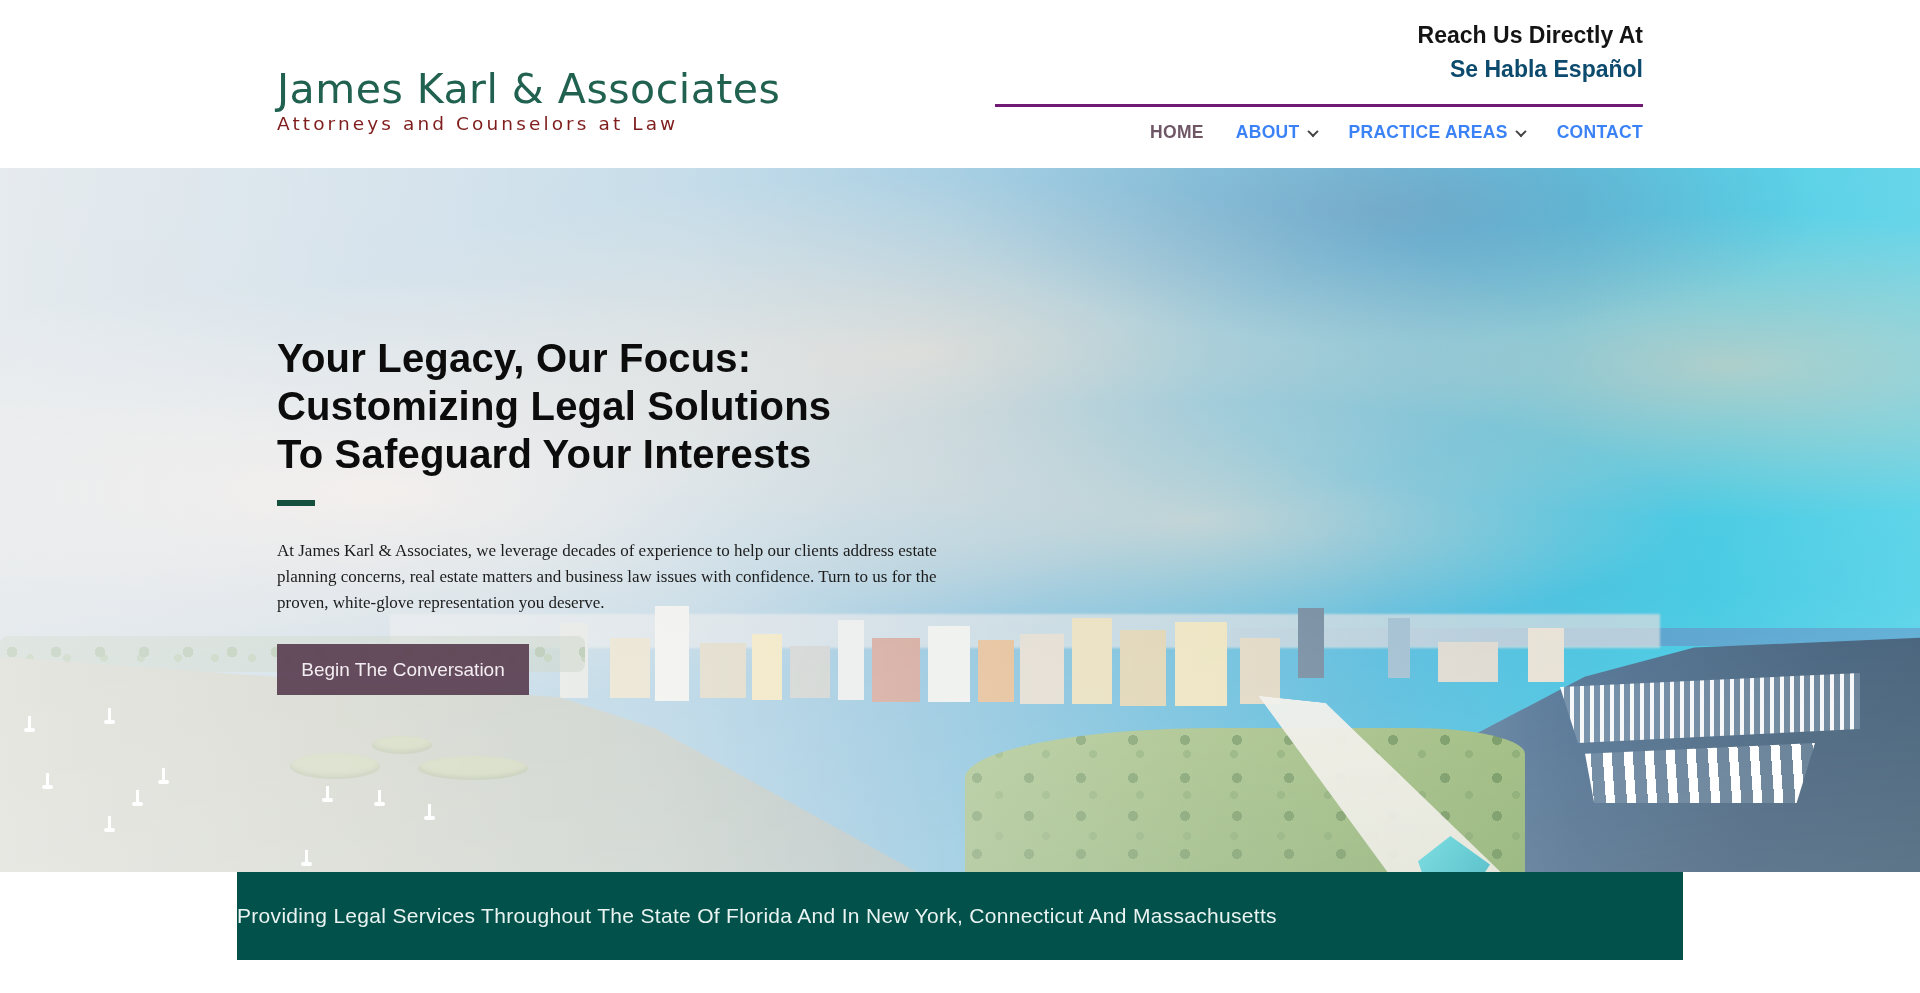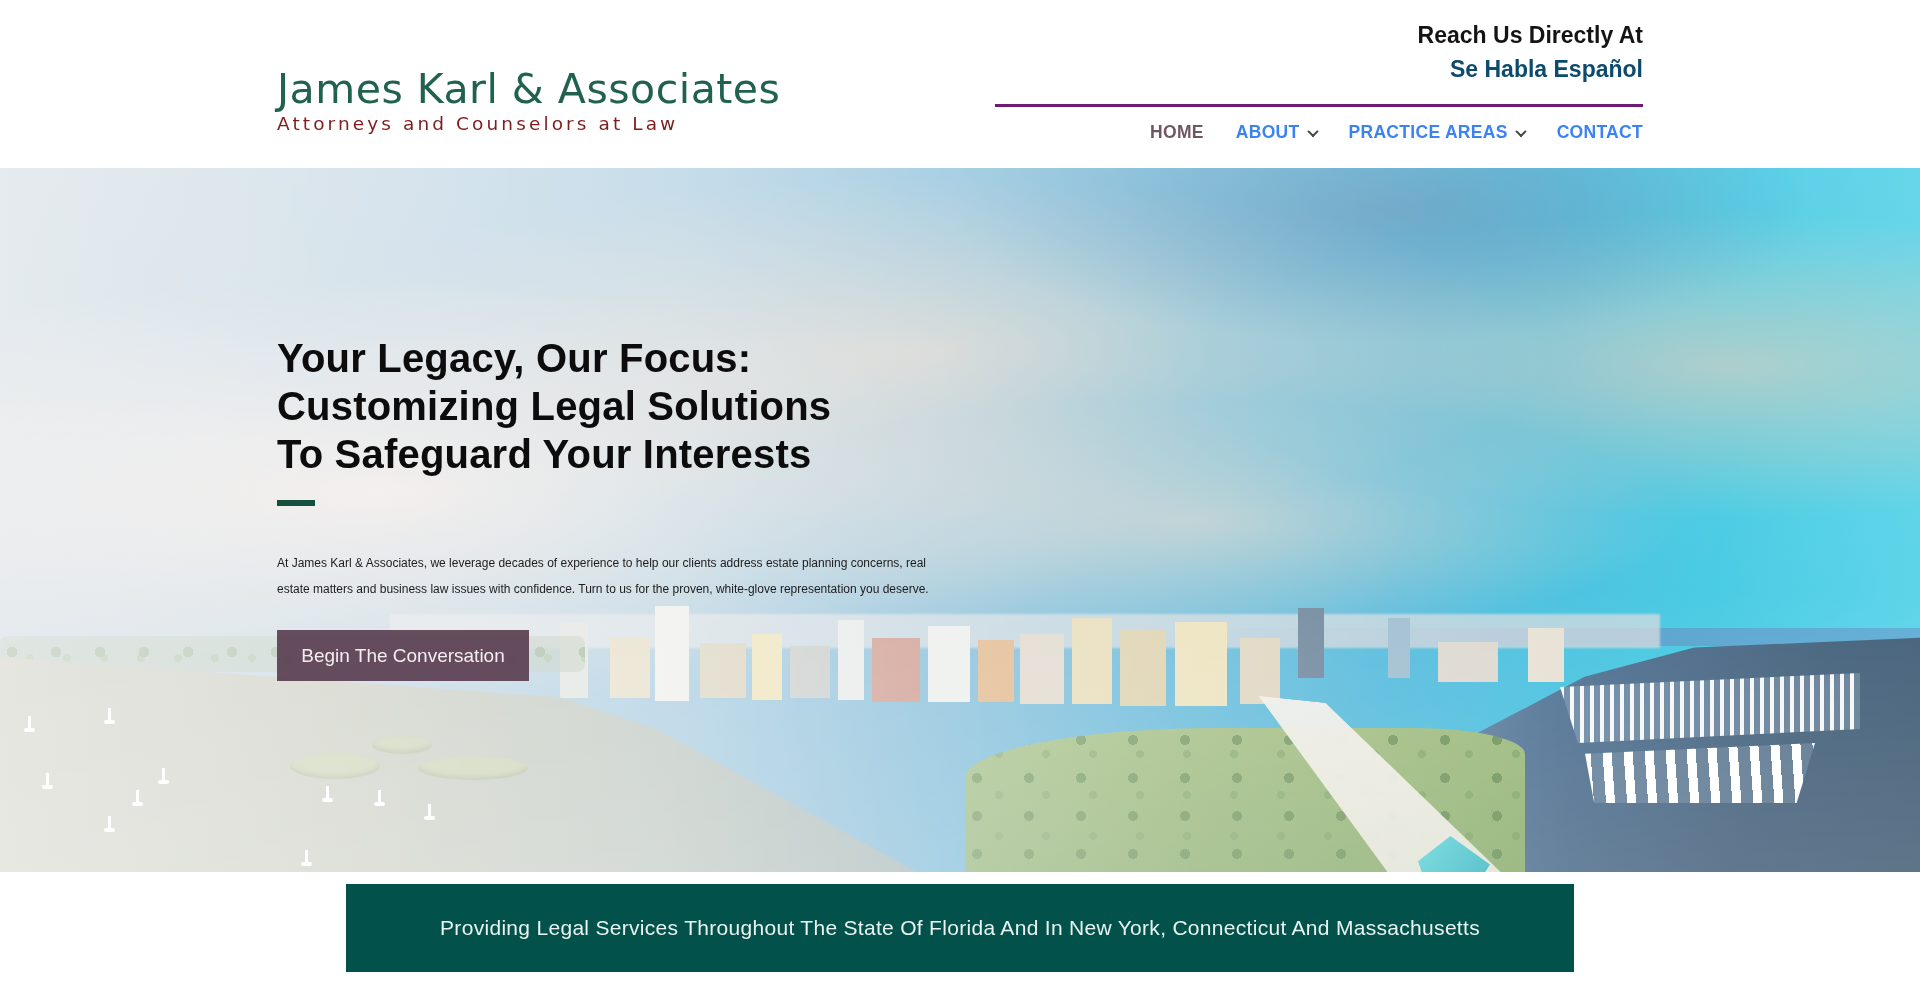"At James Karl & Associates," .hero-text { font-family: none -> Liberation Serif, serif; font-size: 12px -> 17px; margin-top: 44px -> 32px }
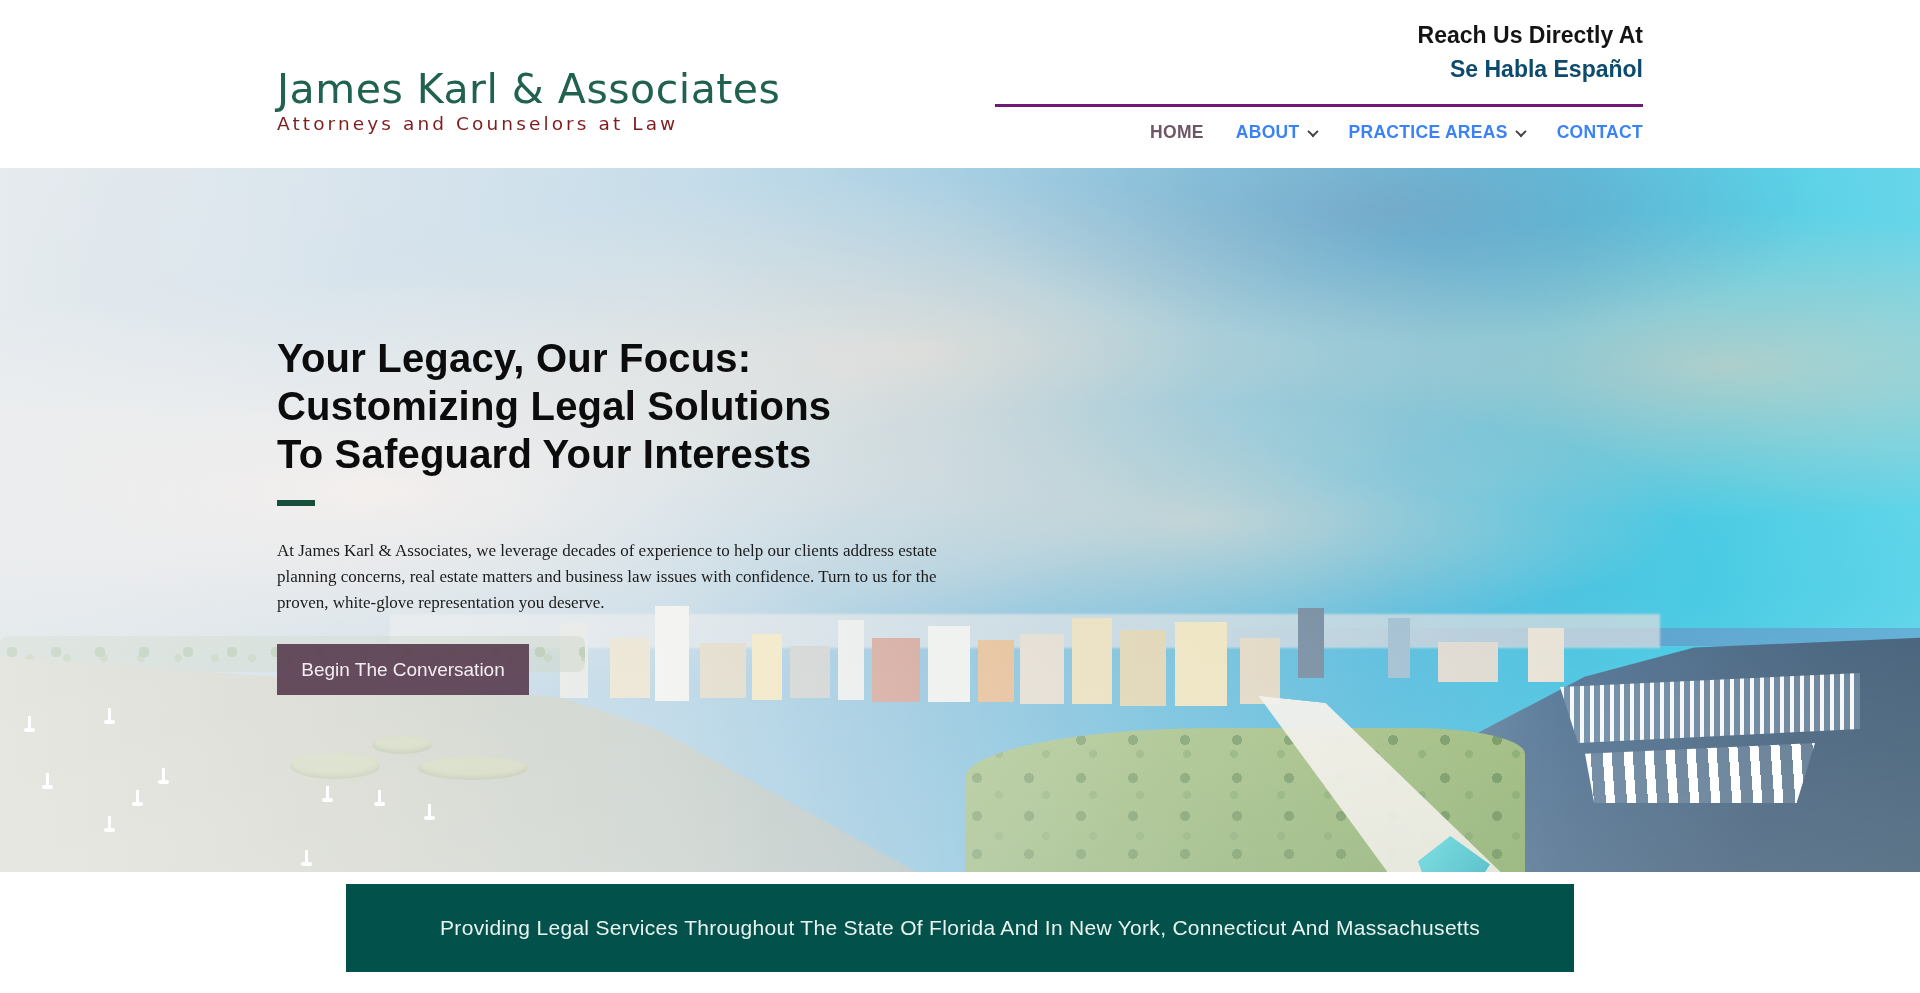"Providing Legal Services Throughout The" .banner { justify-content: center -> none; margin: 12px auto -> 0 auto; width: 1228px -> 1446px }
